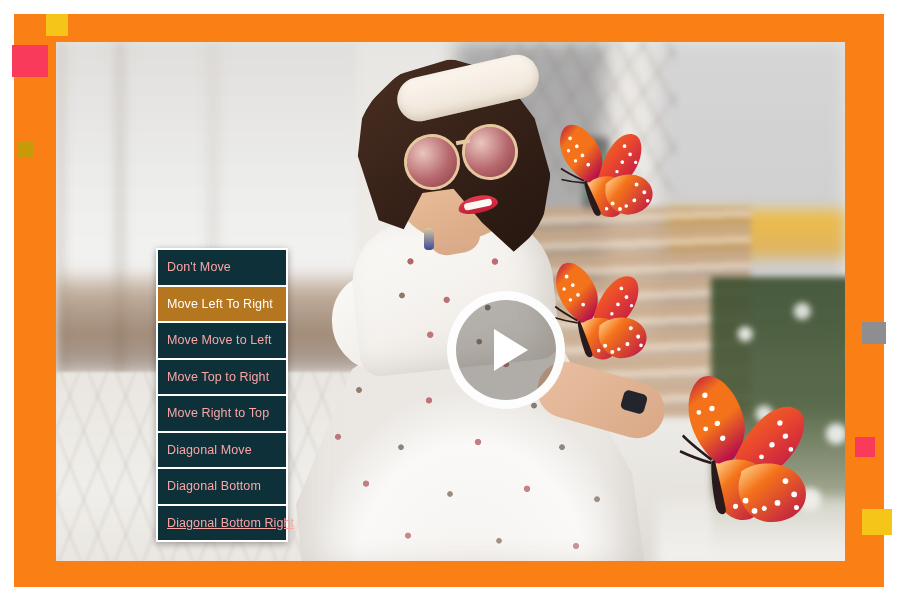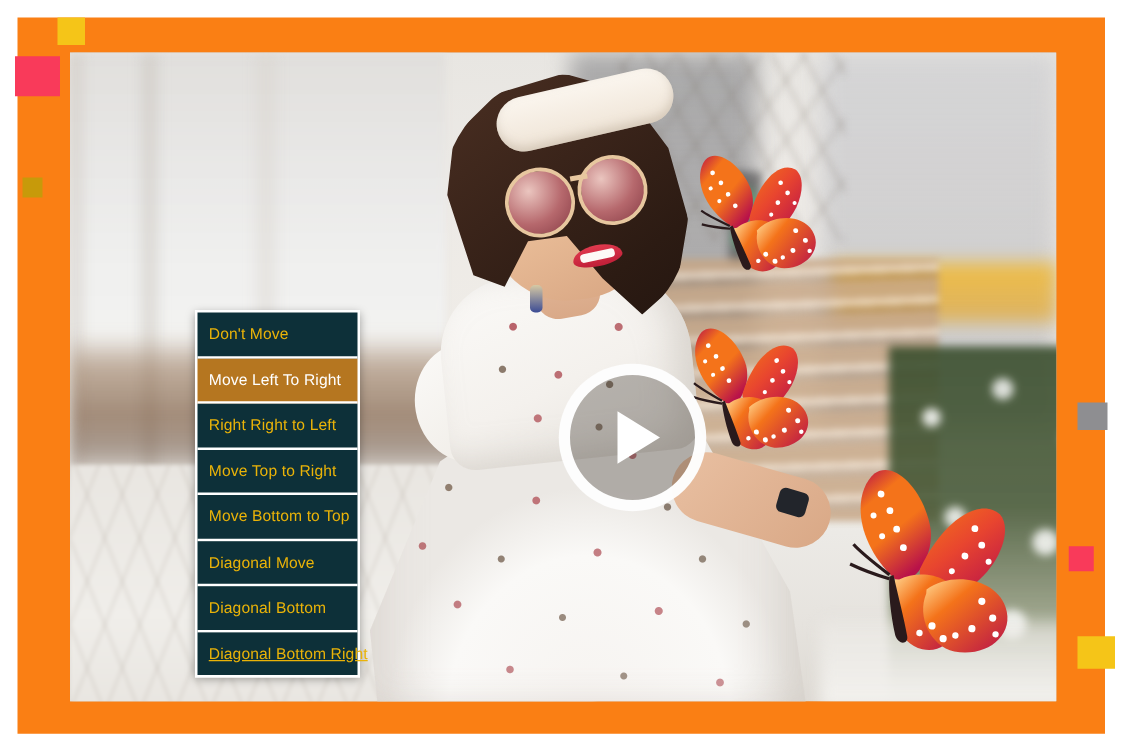"Don't Move" .menu-item { color: #eab308 -> #fca5a5 }
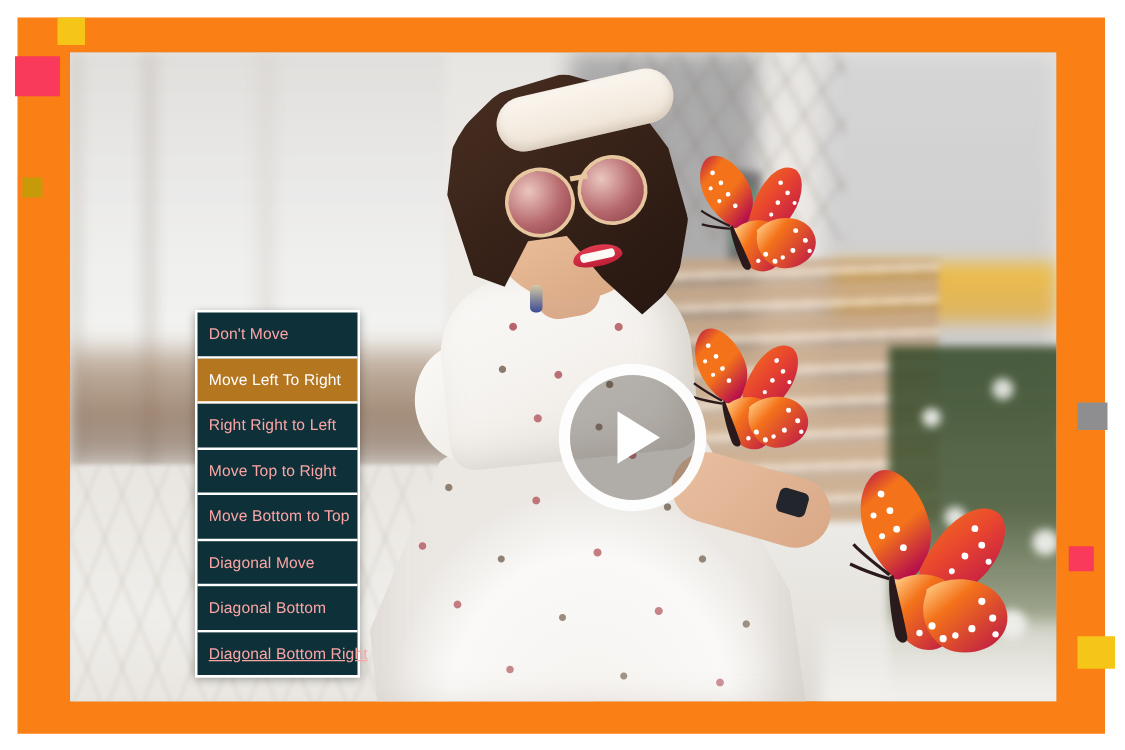"Right Right to Left" div.menu-item { text: Right Right -> Move Move }
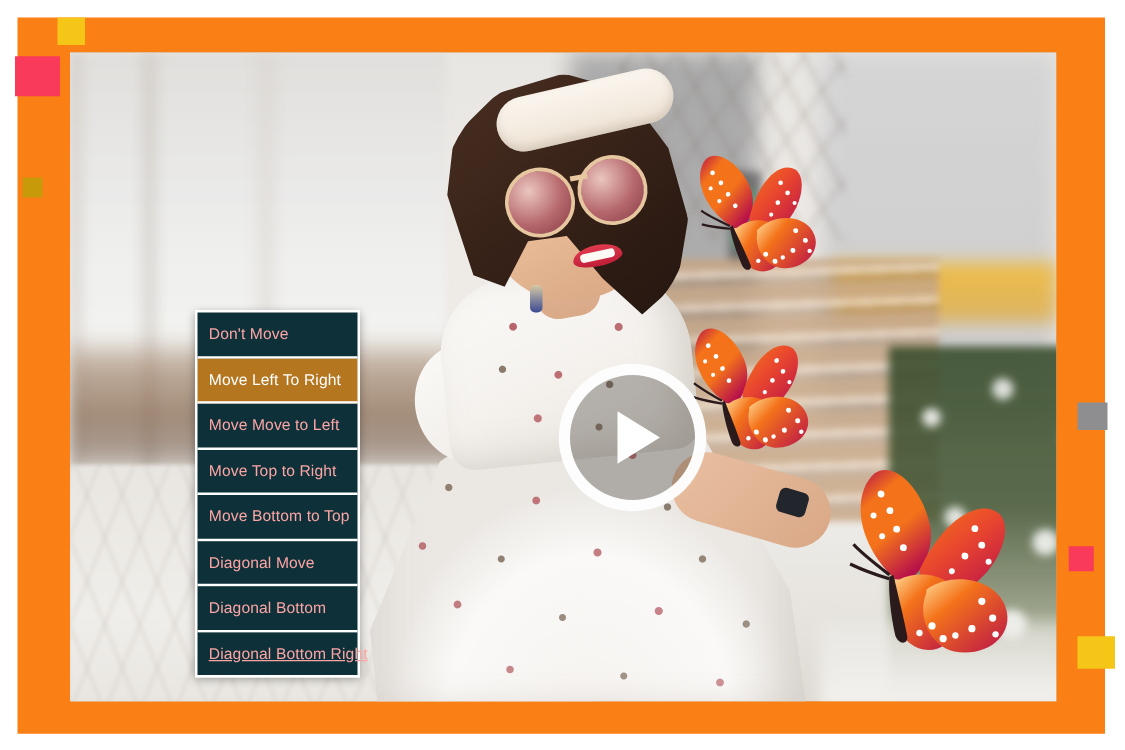"Move Bottom to Top" div.menu-item { text: Bottom -> Right }
